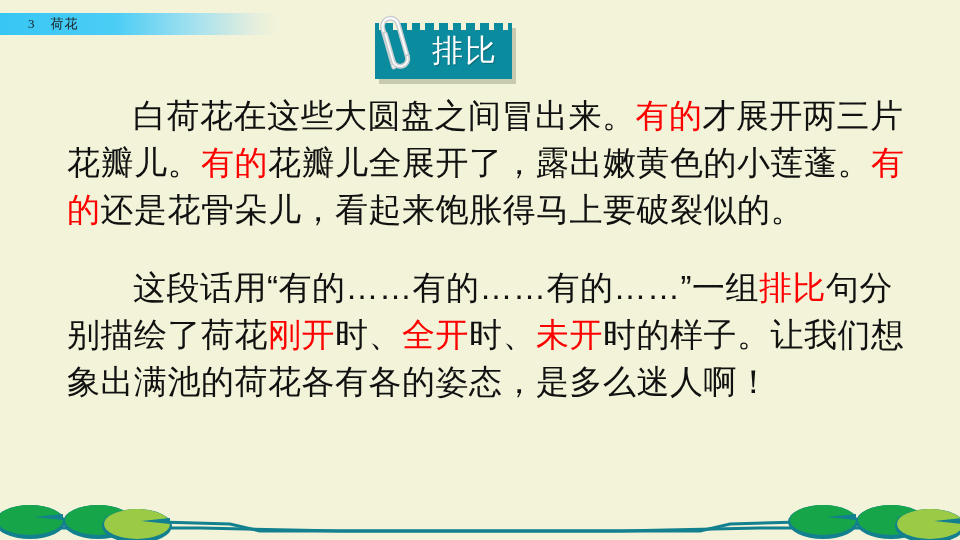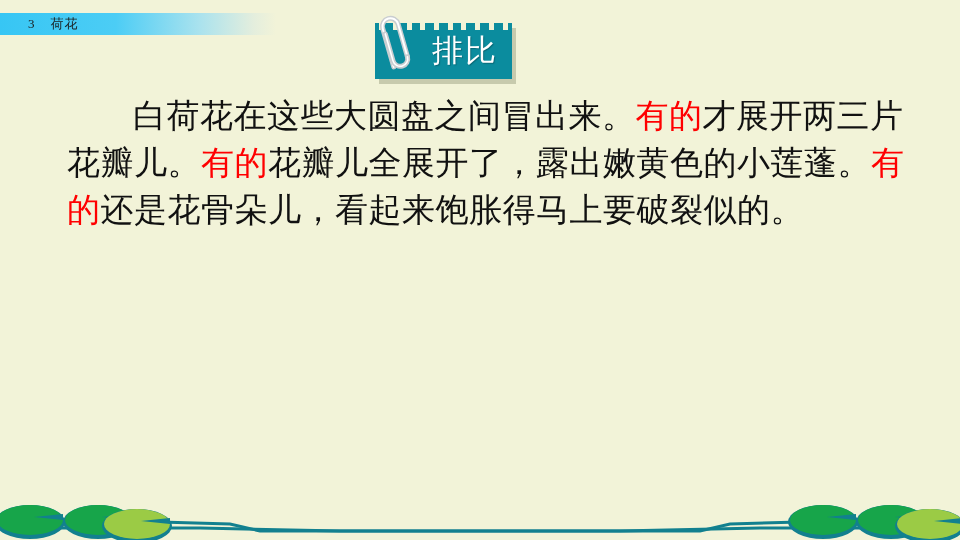"这段话用“有的……有的……有的……”一组排比句分别描绘了荷花刚开时、全开时、未开" div.para { html: none -> <div><span></span><span>这段话用“有的……有的……有的……”一组</span><span>排比</span><span>句分别描绘了荷花</span><span>刚开</span><span>时、</span><span>全开</span><span>时、</span><span>未开</span><span>时的样子。让我们想象出满池的荷花各有各的姿态，是多么迷人啊！</span></div> }
